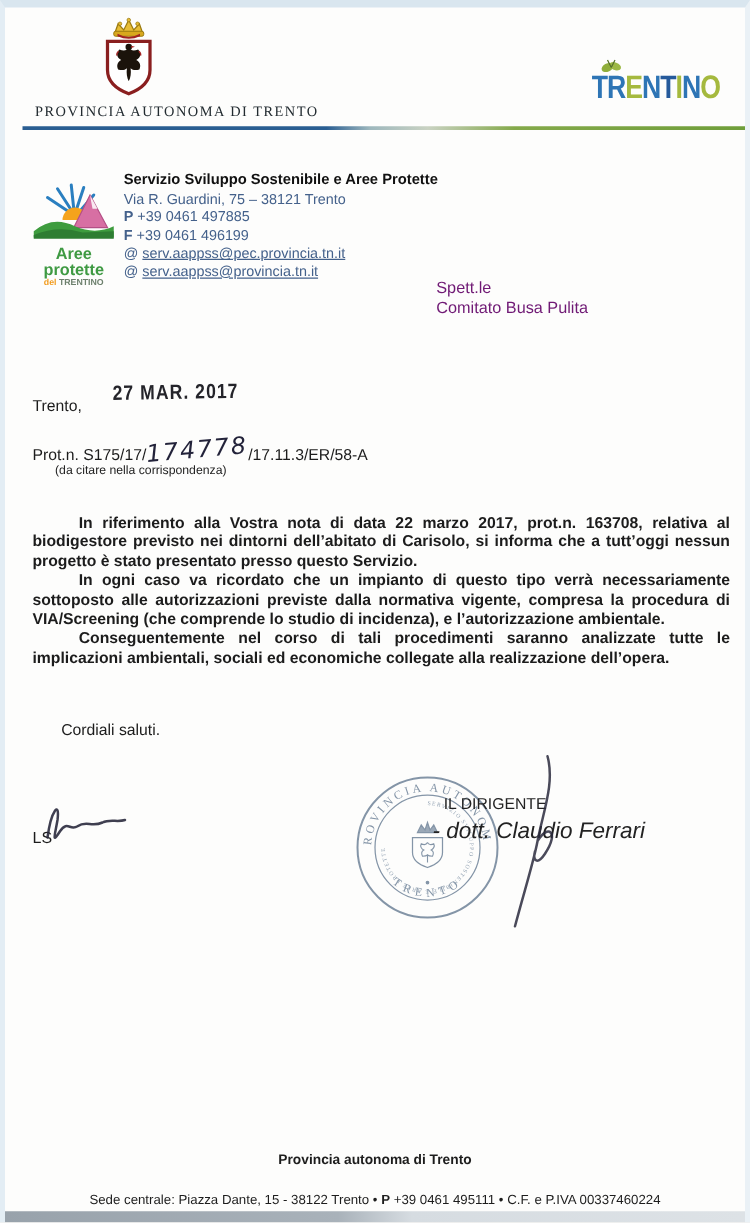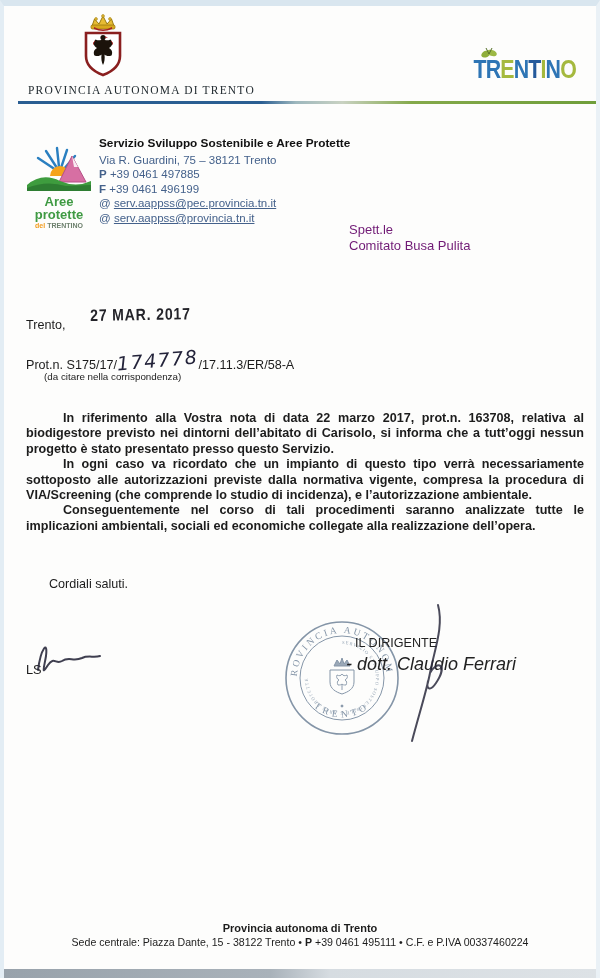"Sede centrale: Piazza Dante, 15" .footer .f2 { margin-top: 2px -> 20px }
